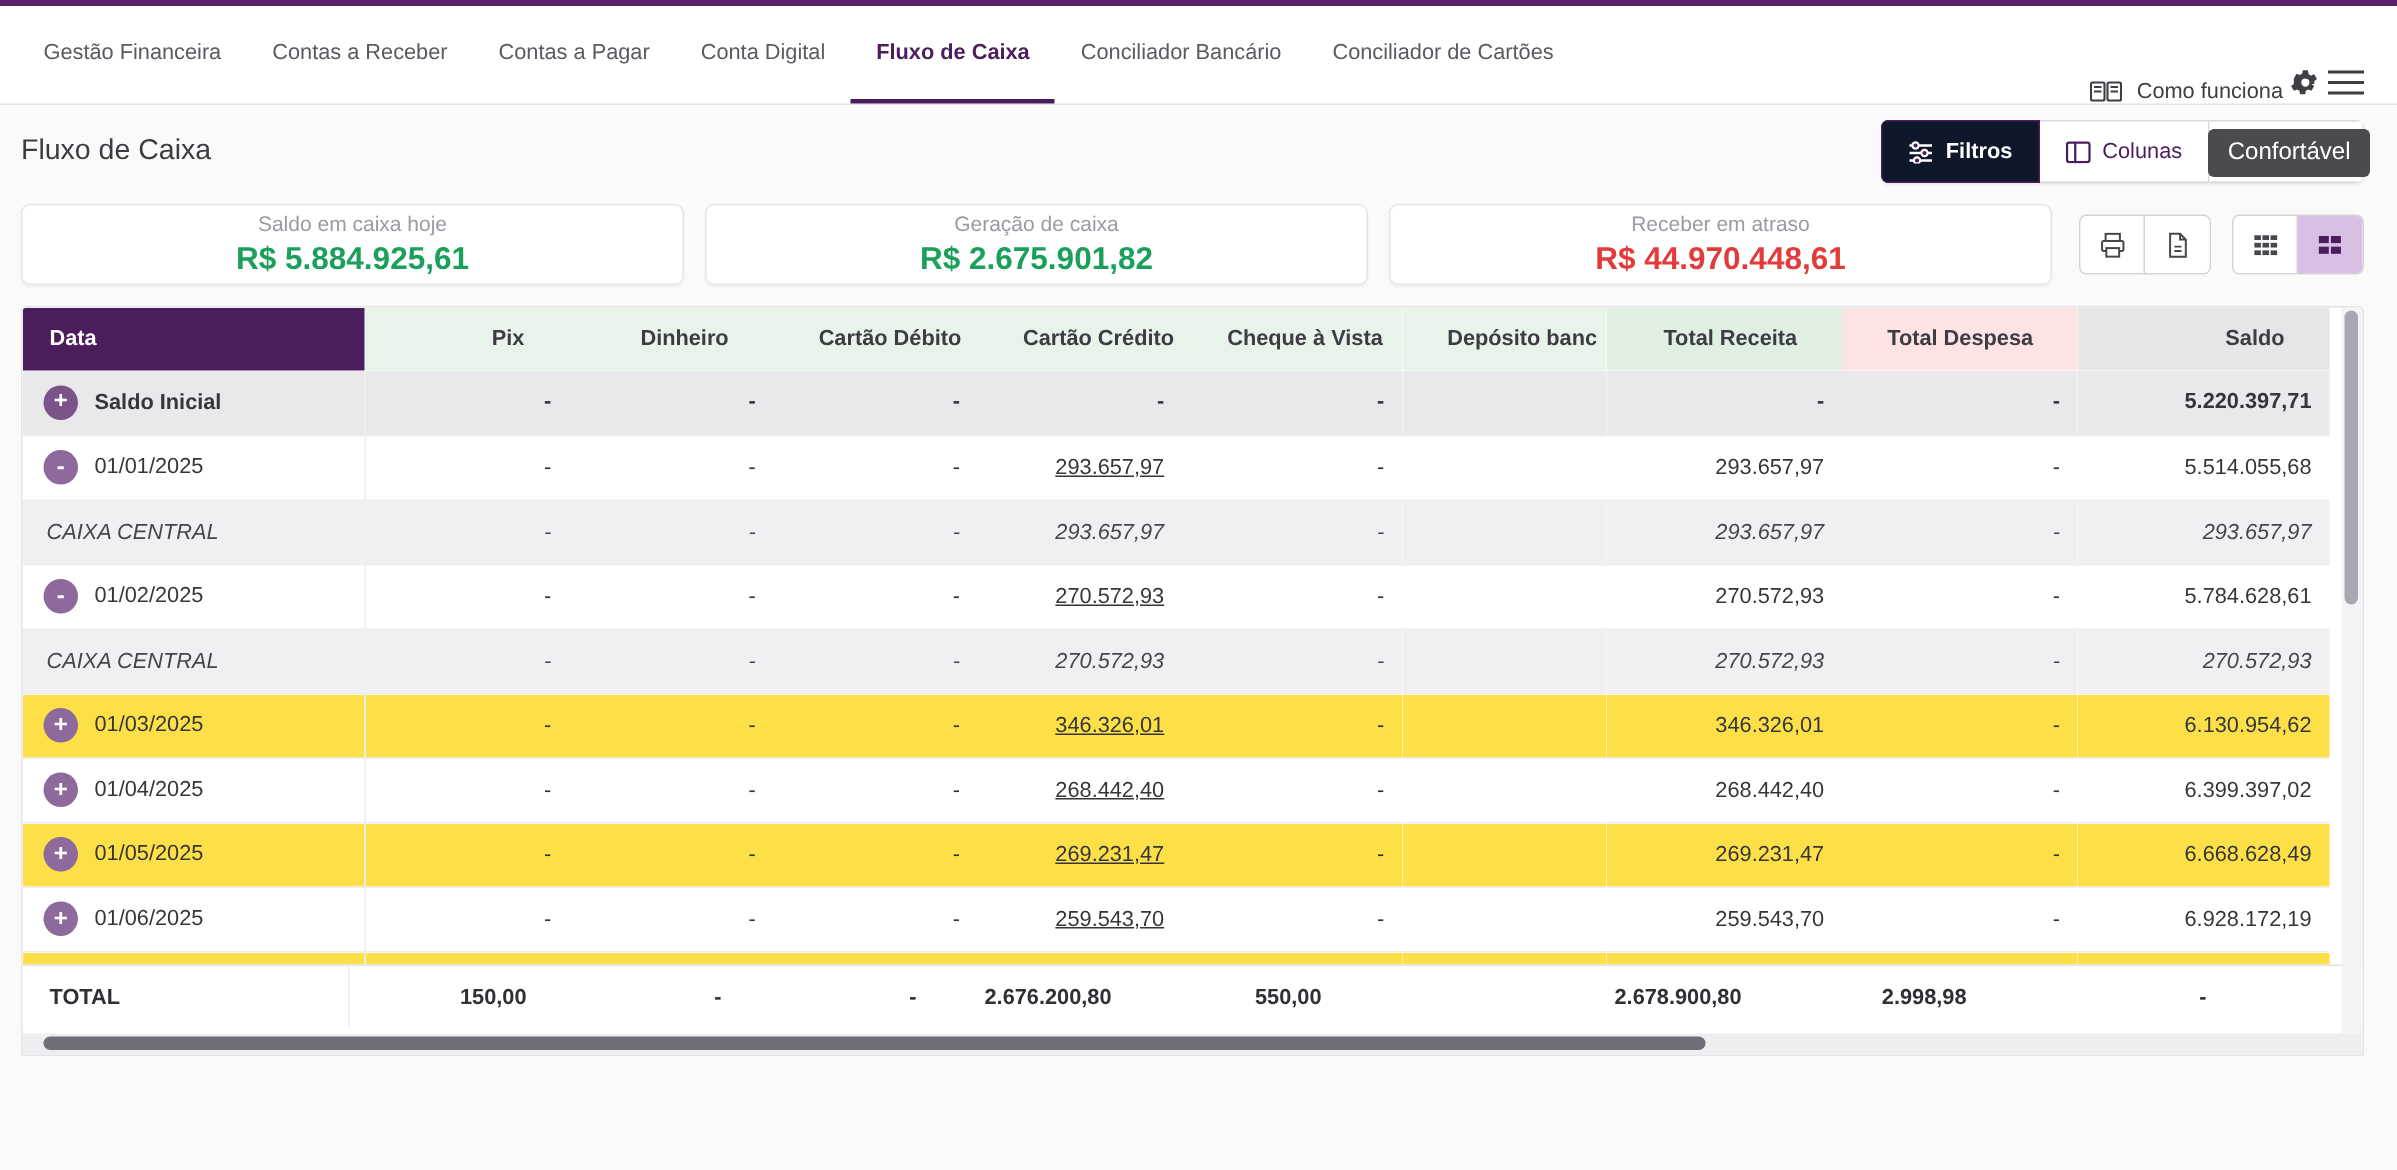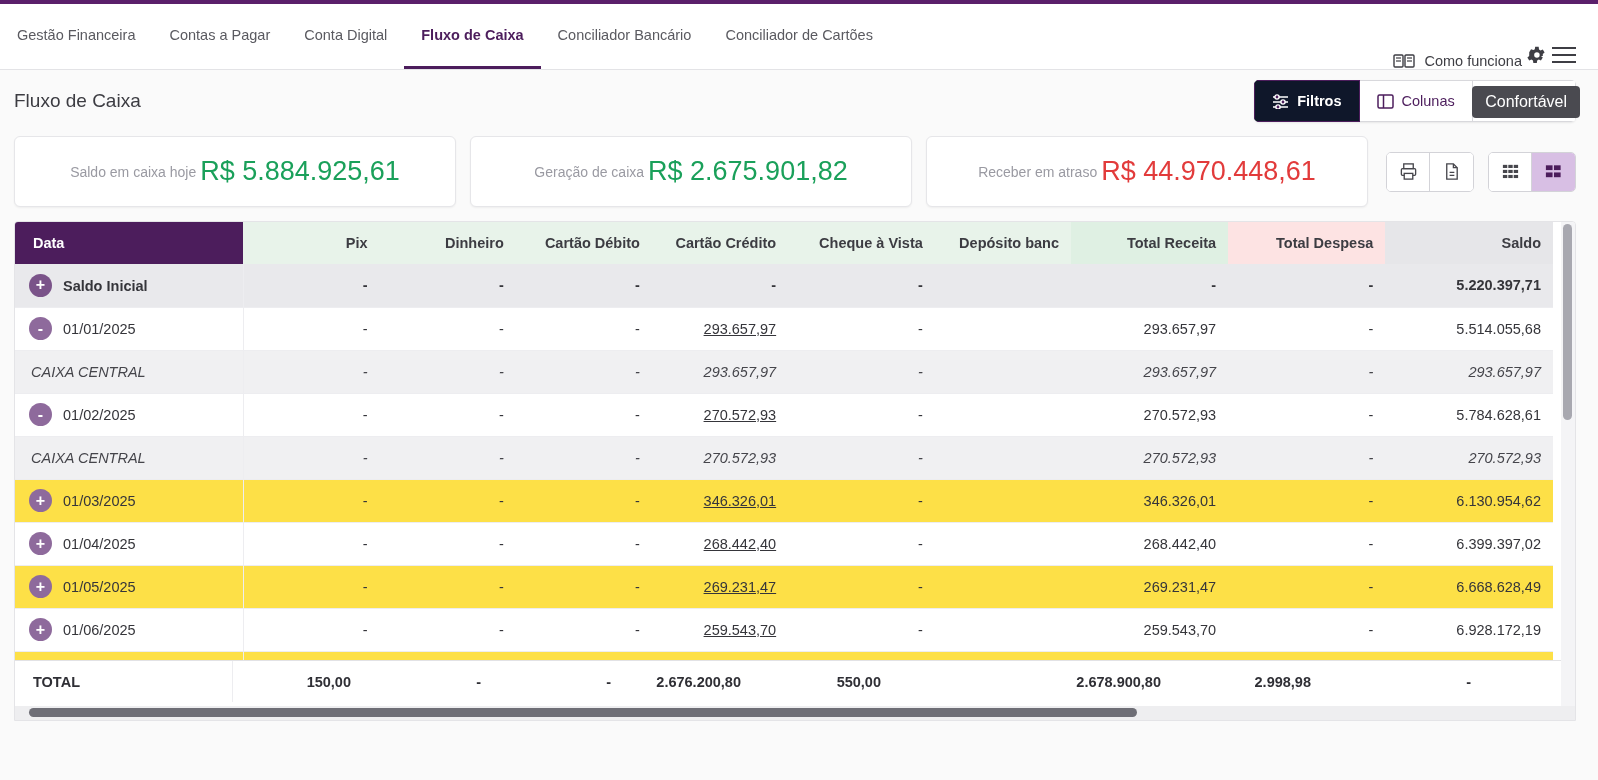"Gestão Financeira" .nav-items { margin-left: none -> 12px }
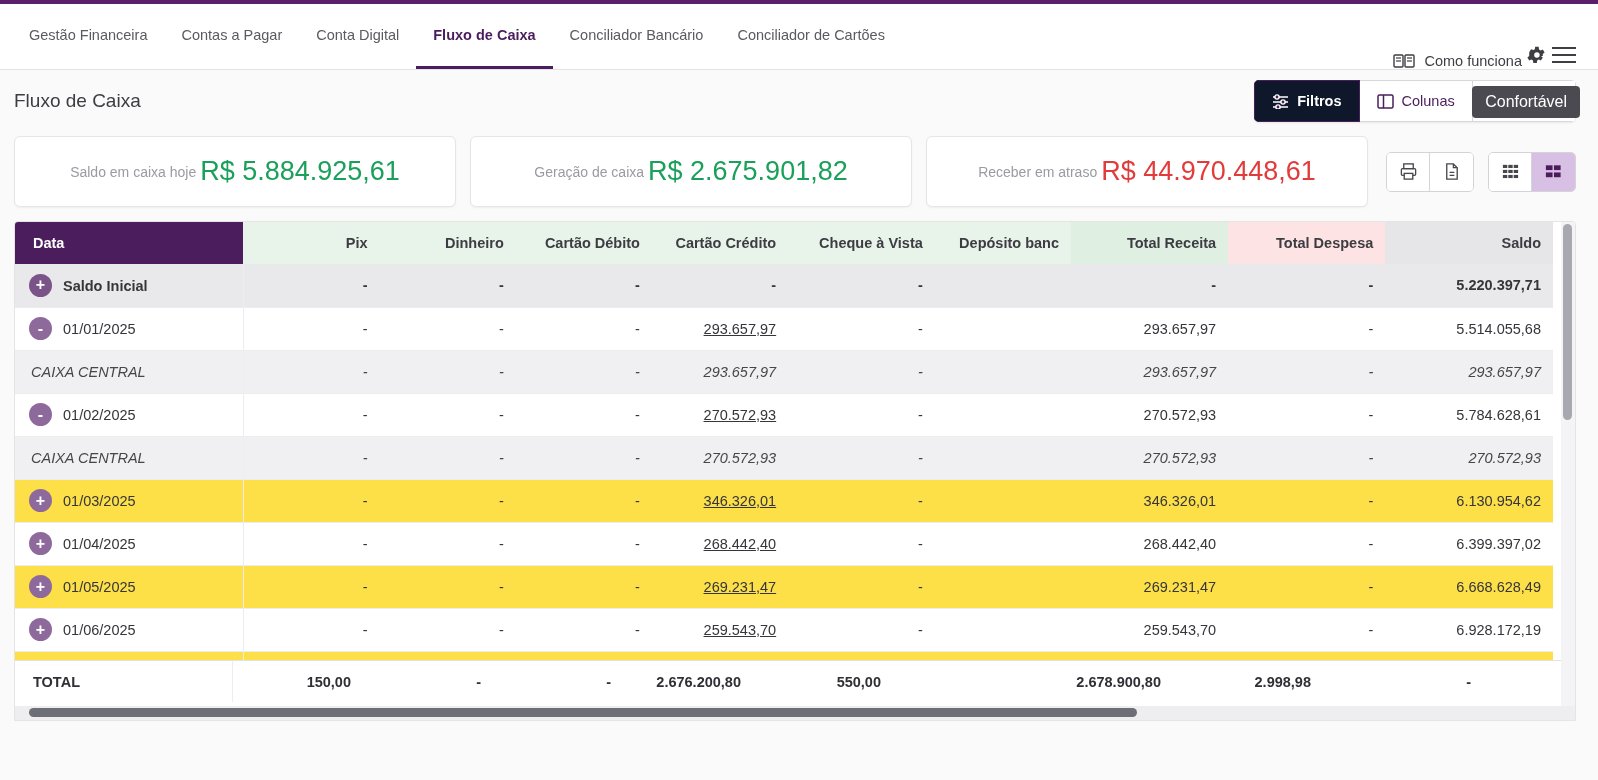"Contas a Receber" div.nav-item { html: none -> <div> <span>Contas a Receber</span> </div> }
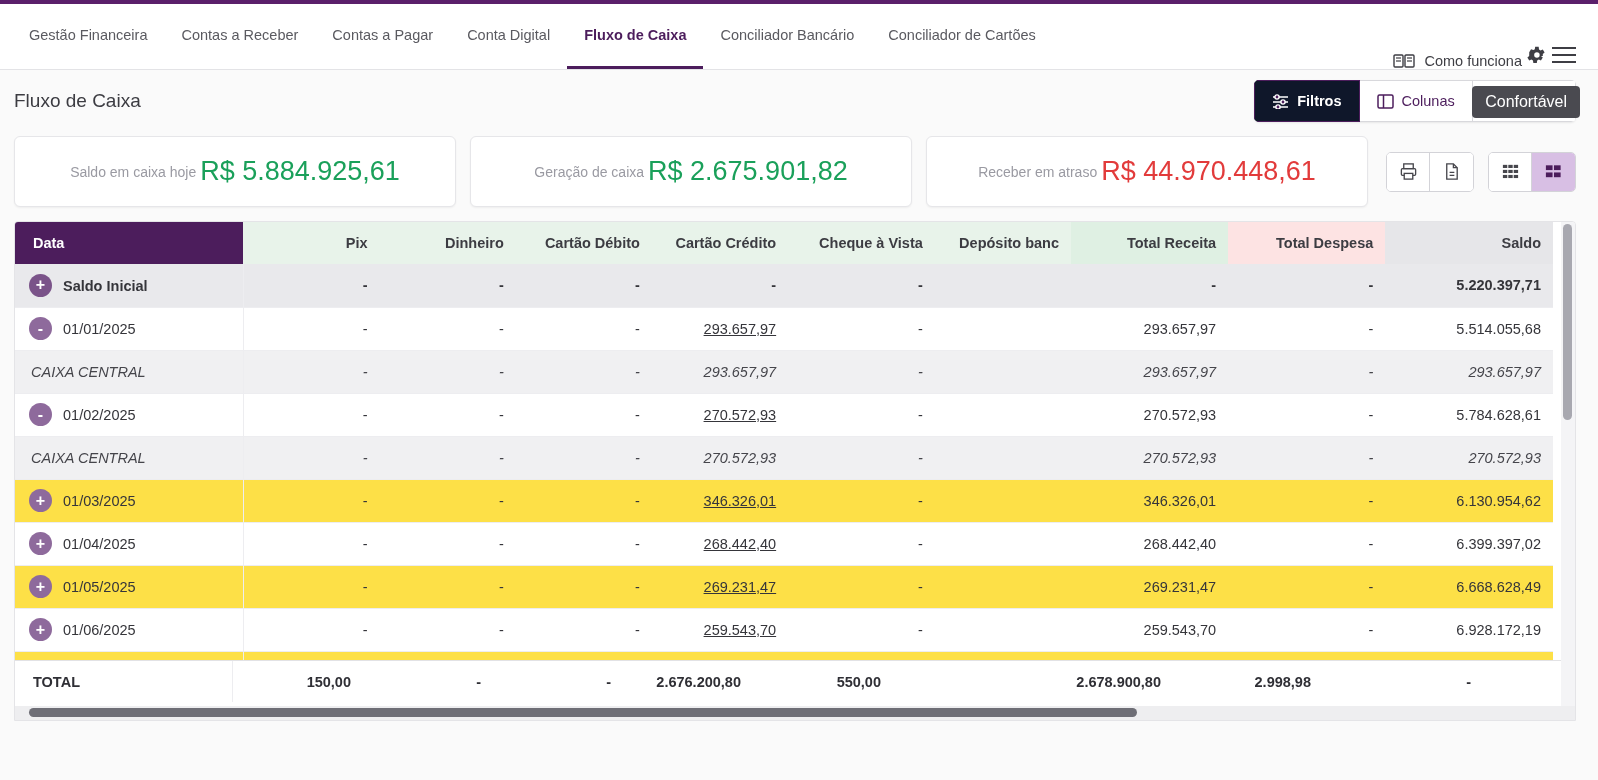"Saldo em caixa hoje" .kpi-card { flex-direction: row -> column; height: 71px -> 54px }
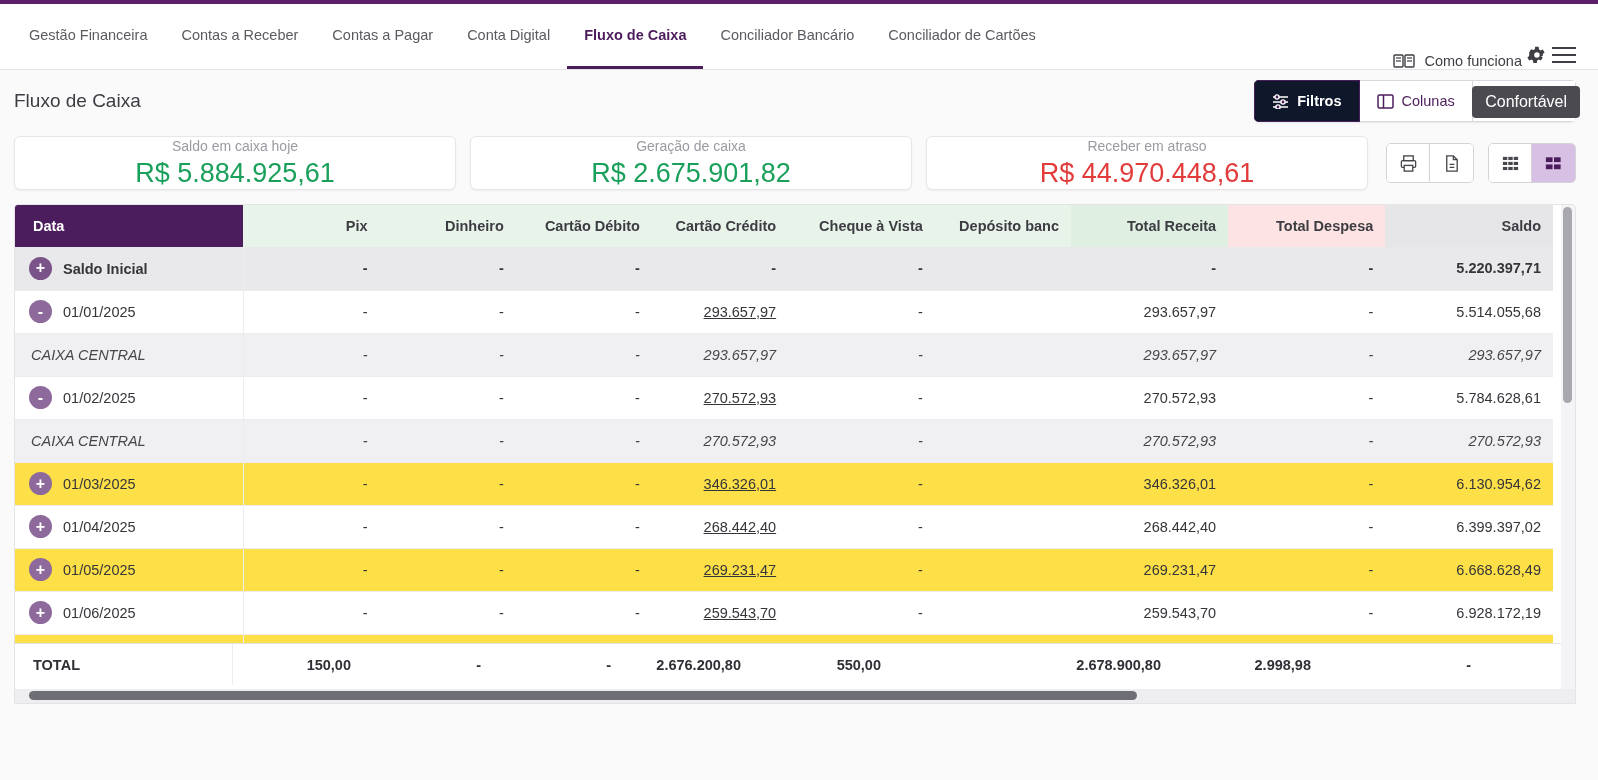"R$ 5.884.925,61" .kpi-value { font-size: 27px -> 21px; font-weight: normal -> bold }
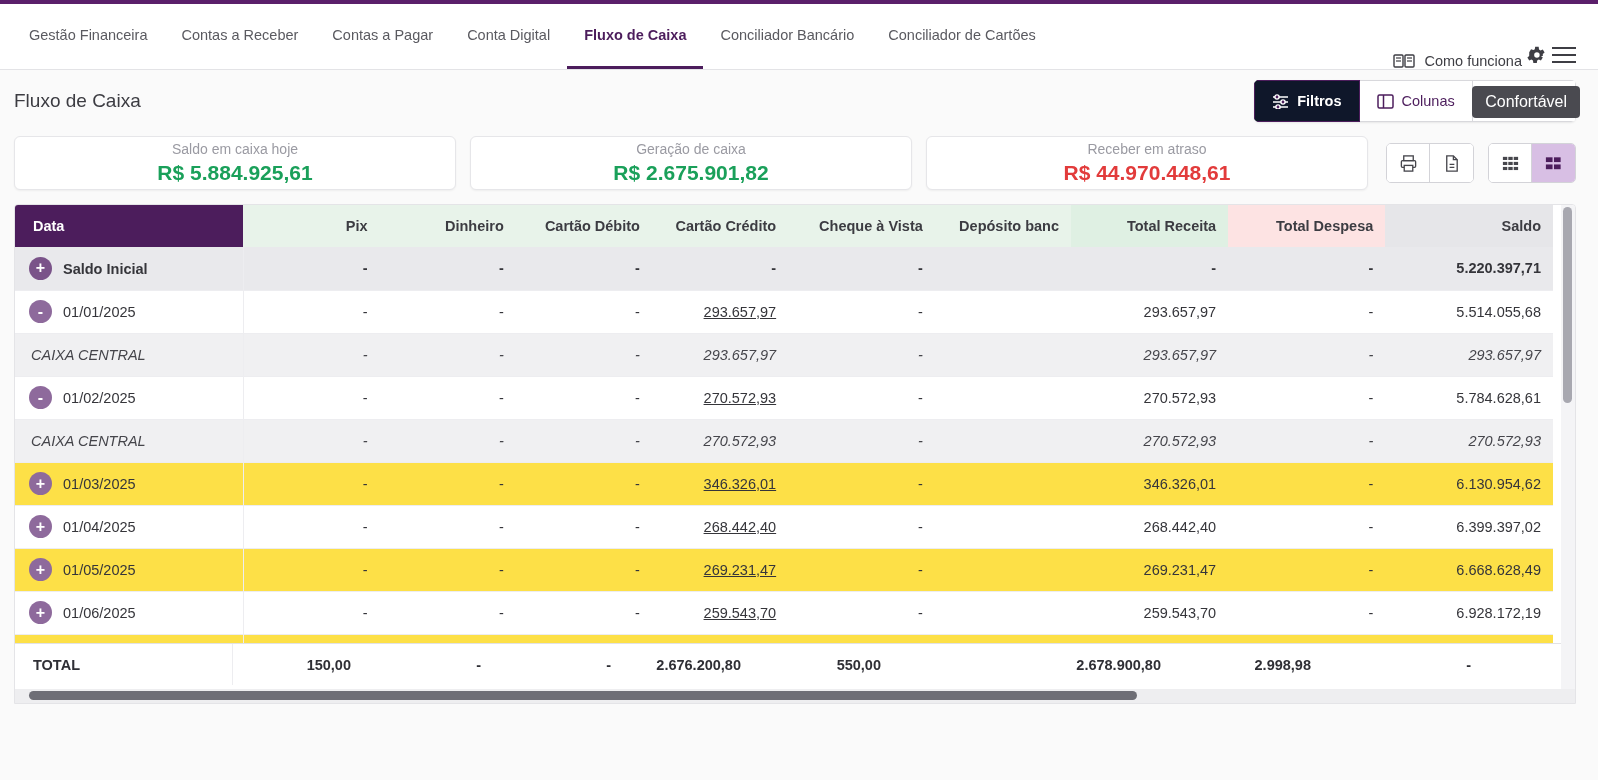"Data" thead th { padding: 0 12px -> 0 30px }
